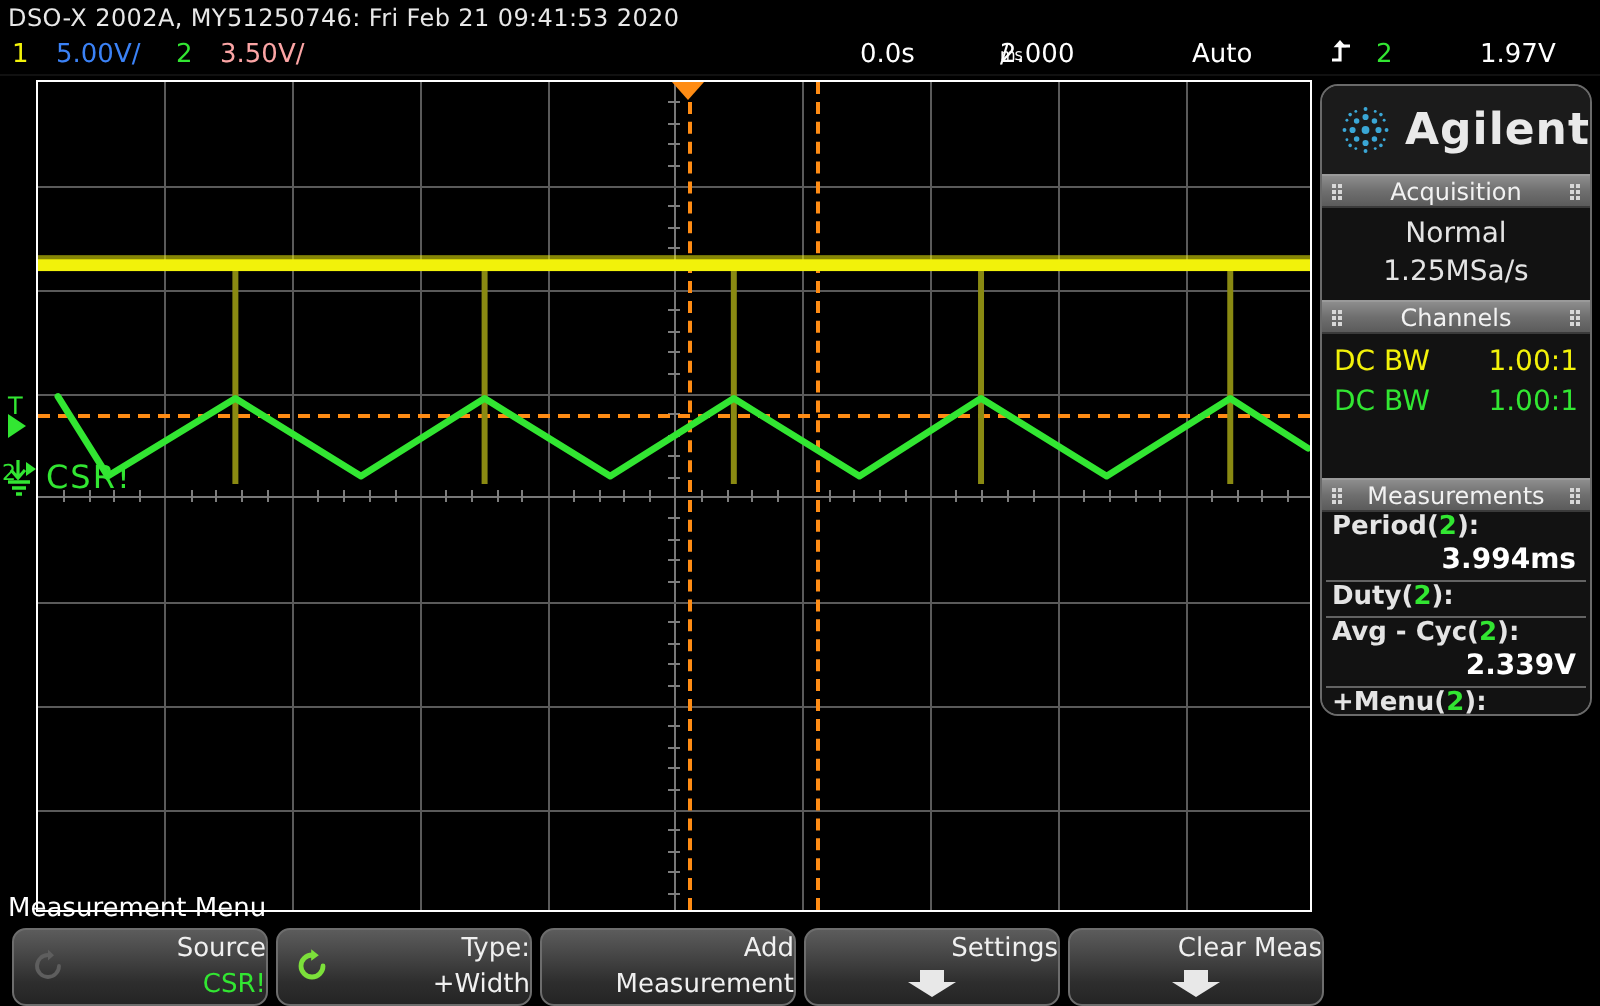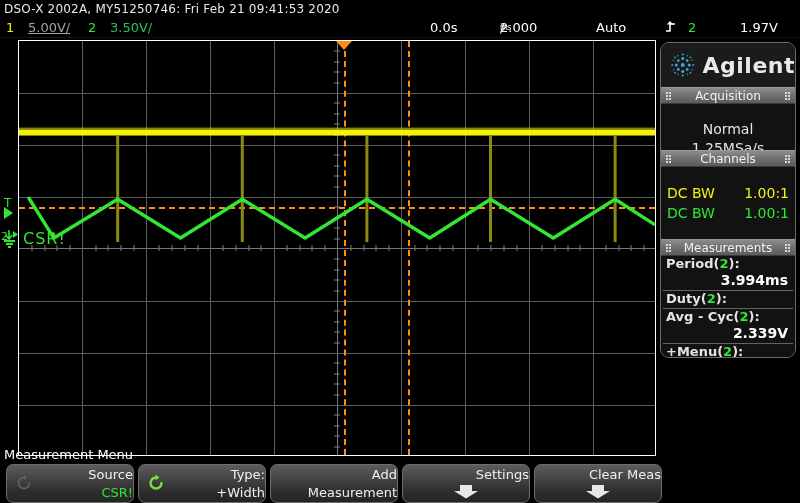"5.00V/" .s-ch1v { color: #a3a3a3 -> #3b82f6; text-decoration: underline -> none }
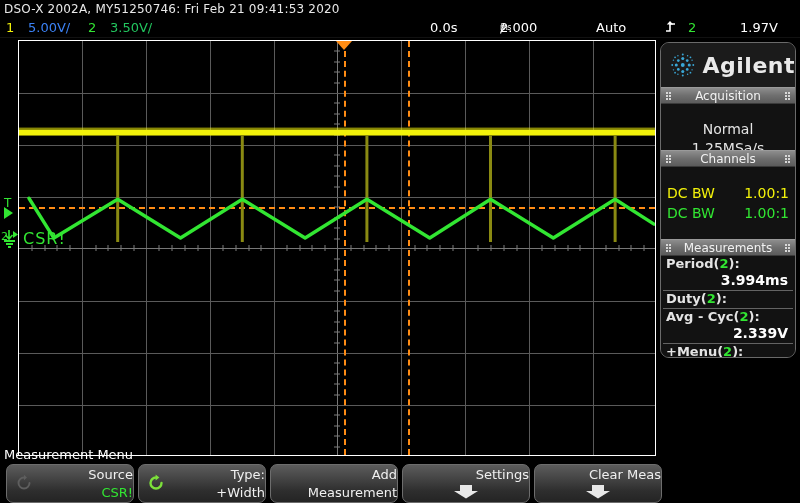"3.50V/" .s-ch2v { color: #22c55e -> #fca5a5 }
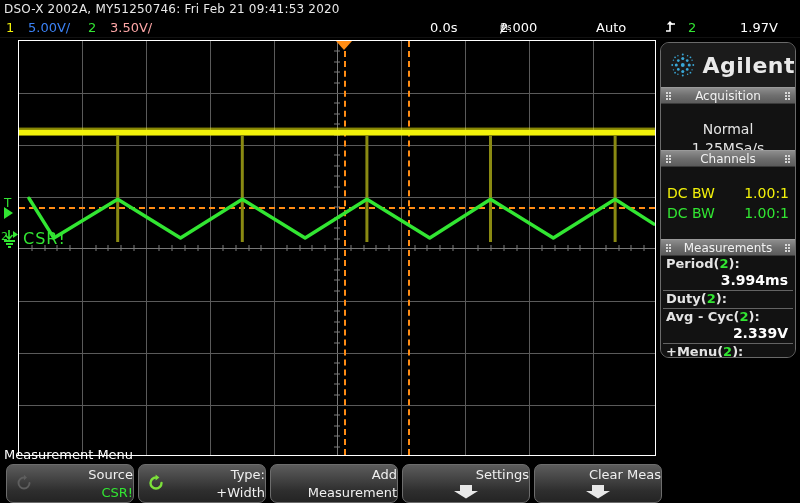"Normal" .sec-body { padding: 16px 4px -> 4px 4px }
